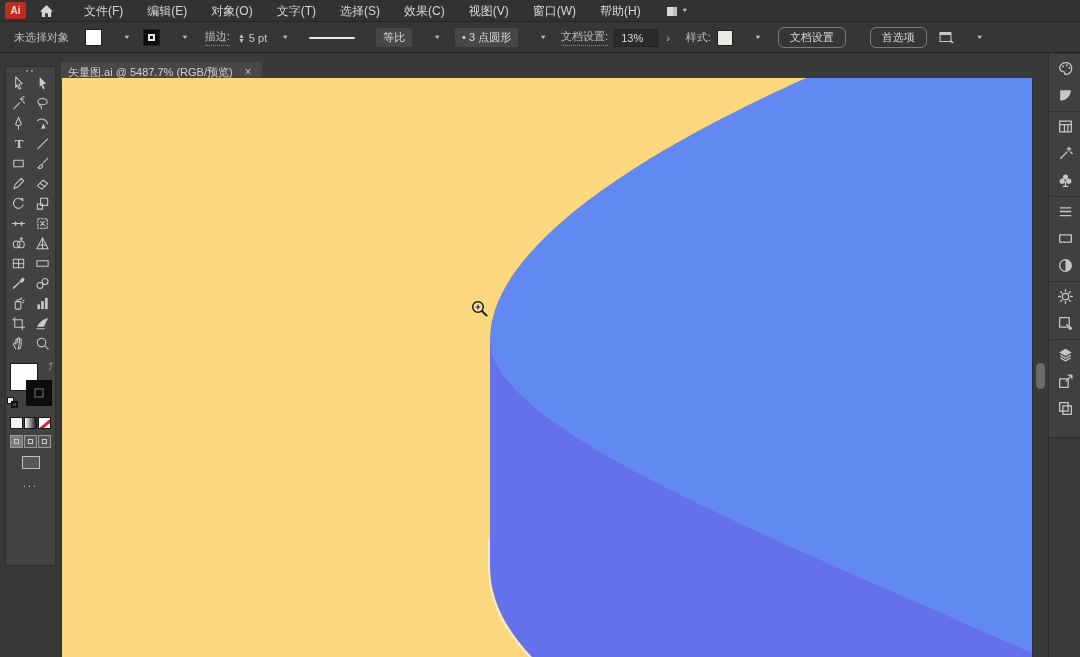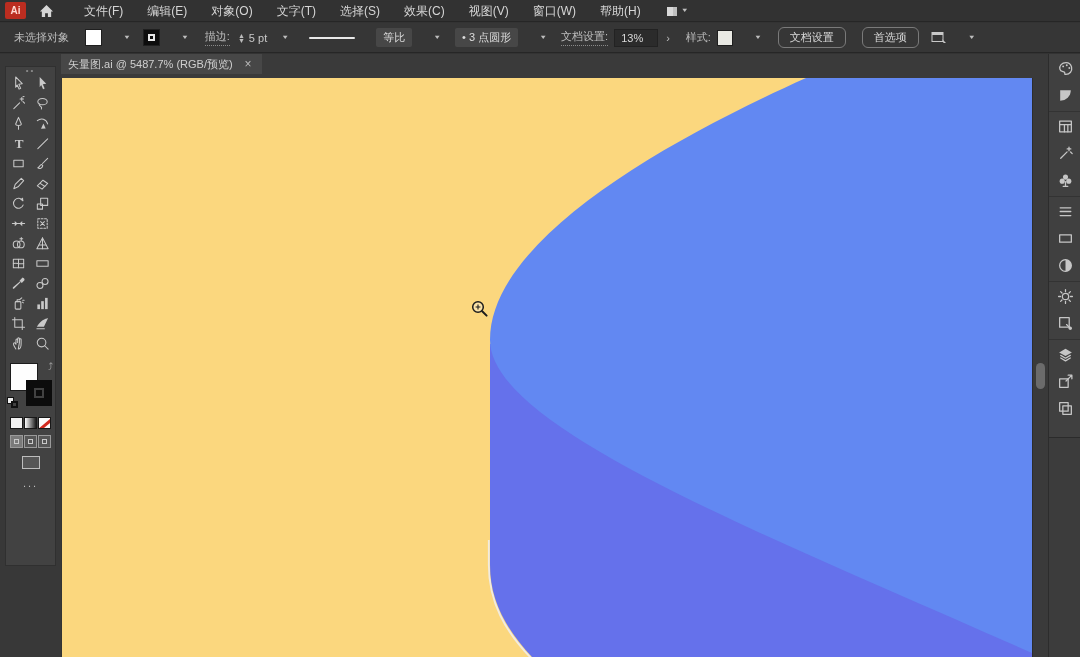"首选项" button.btn { margin-left: 16px -> 24px }
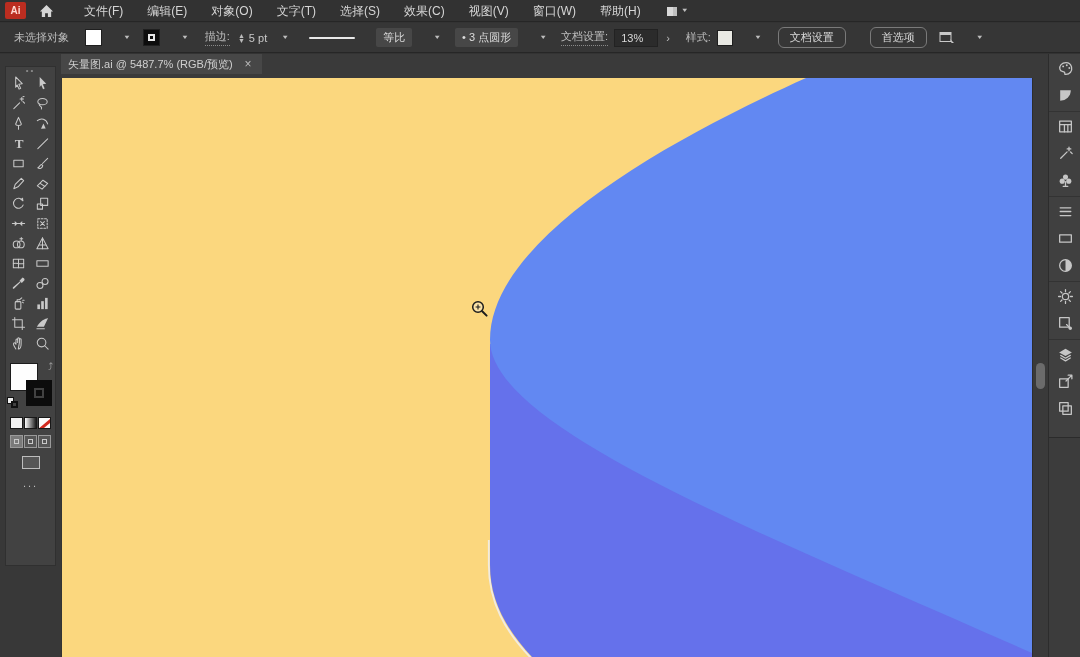"矢量图.ai @ 5487.7% (RGB/预览)" .doc-tab { top: 0 -> 8px }
